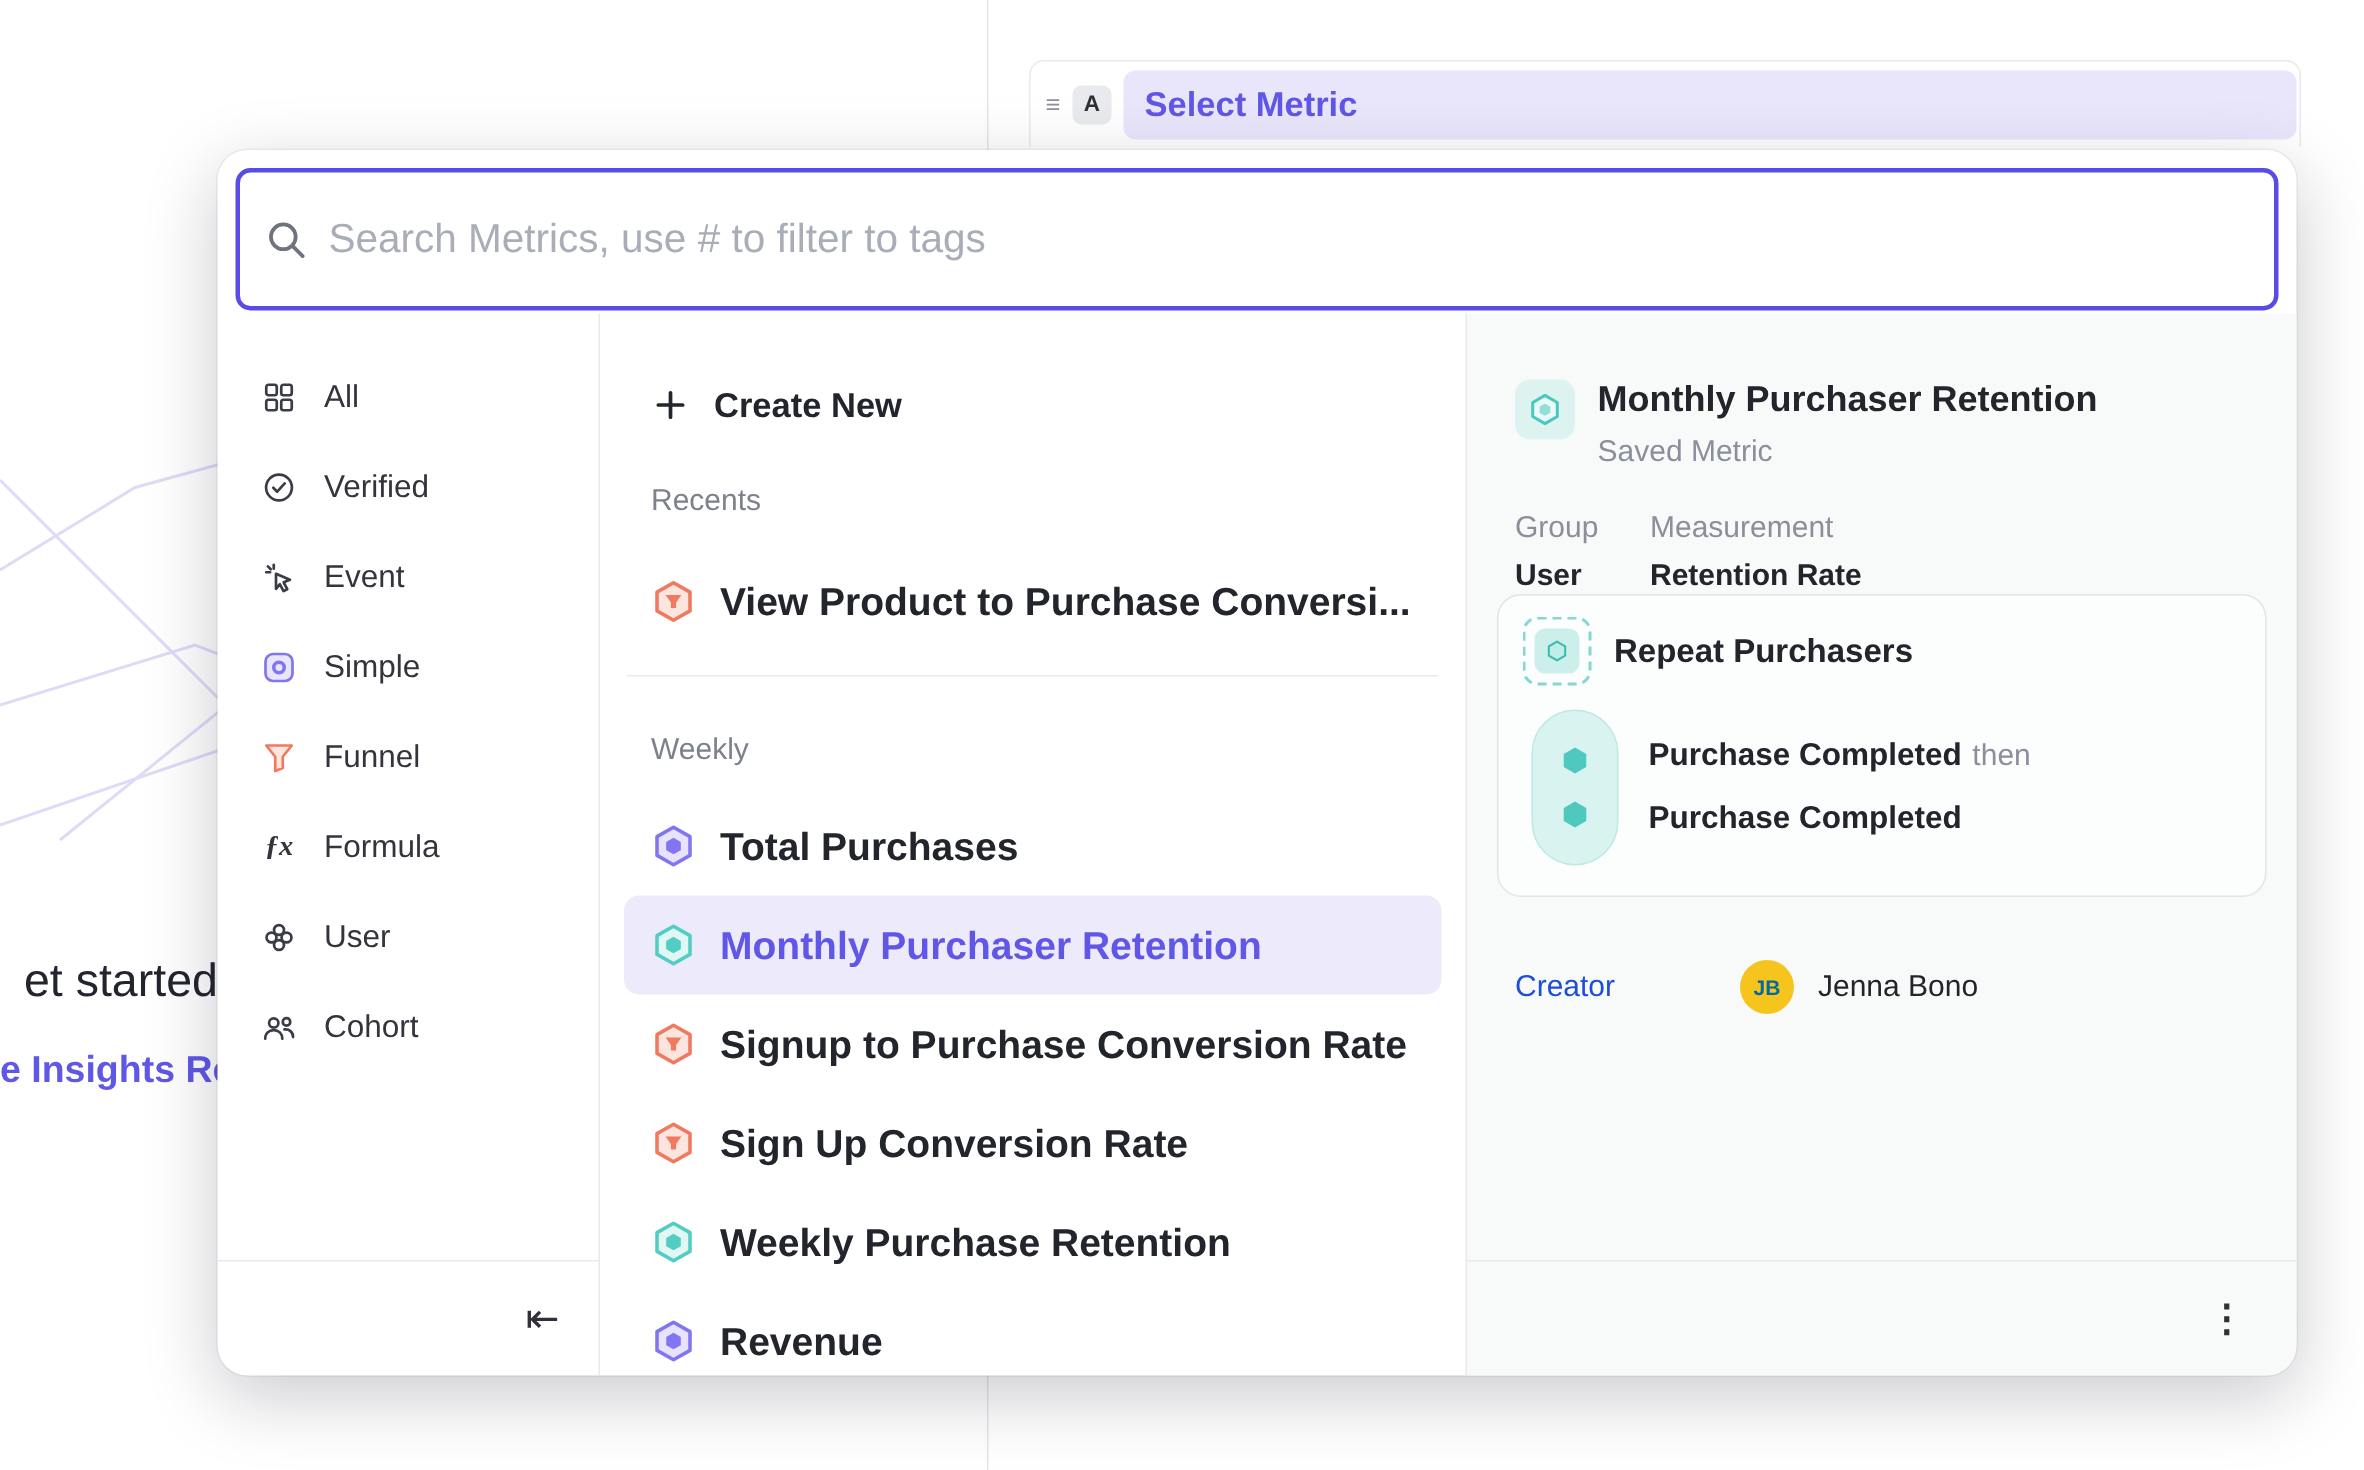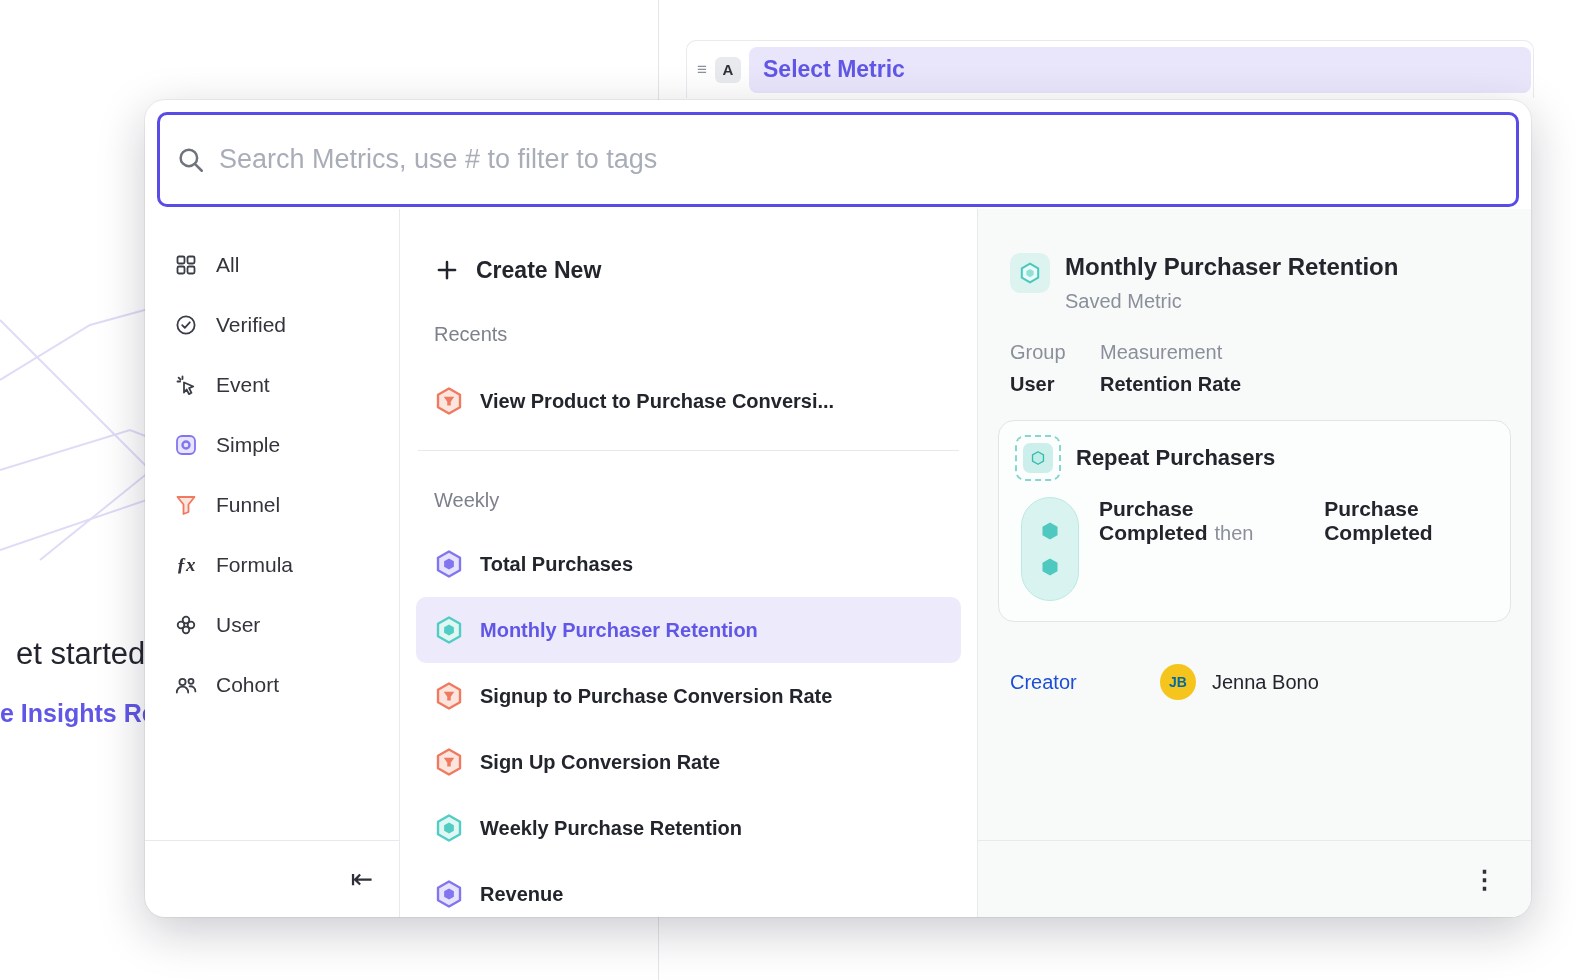"View Product to Purchase Conversi..." .metric-row { font-size: 20px -> 26px }
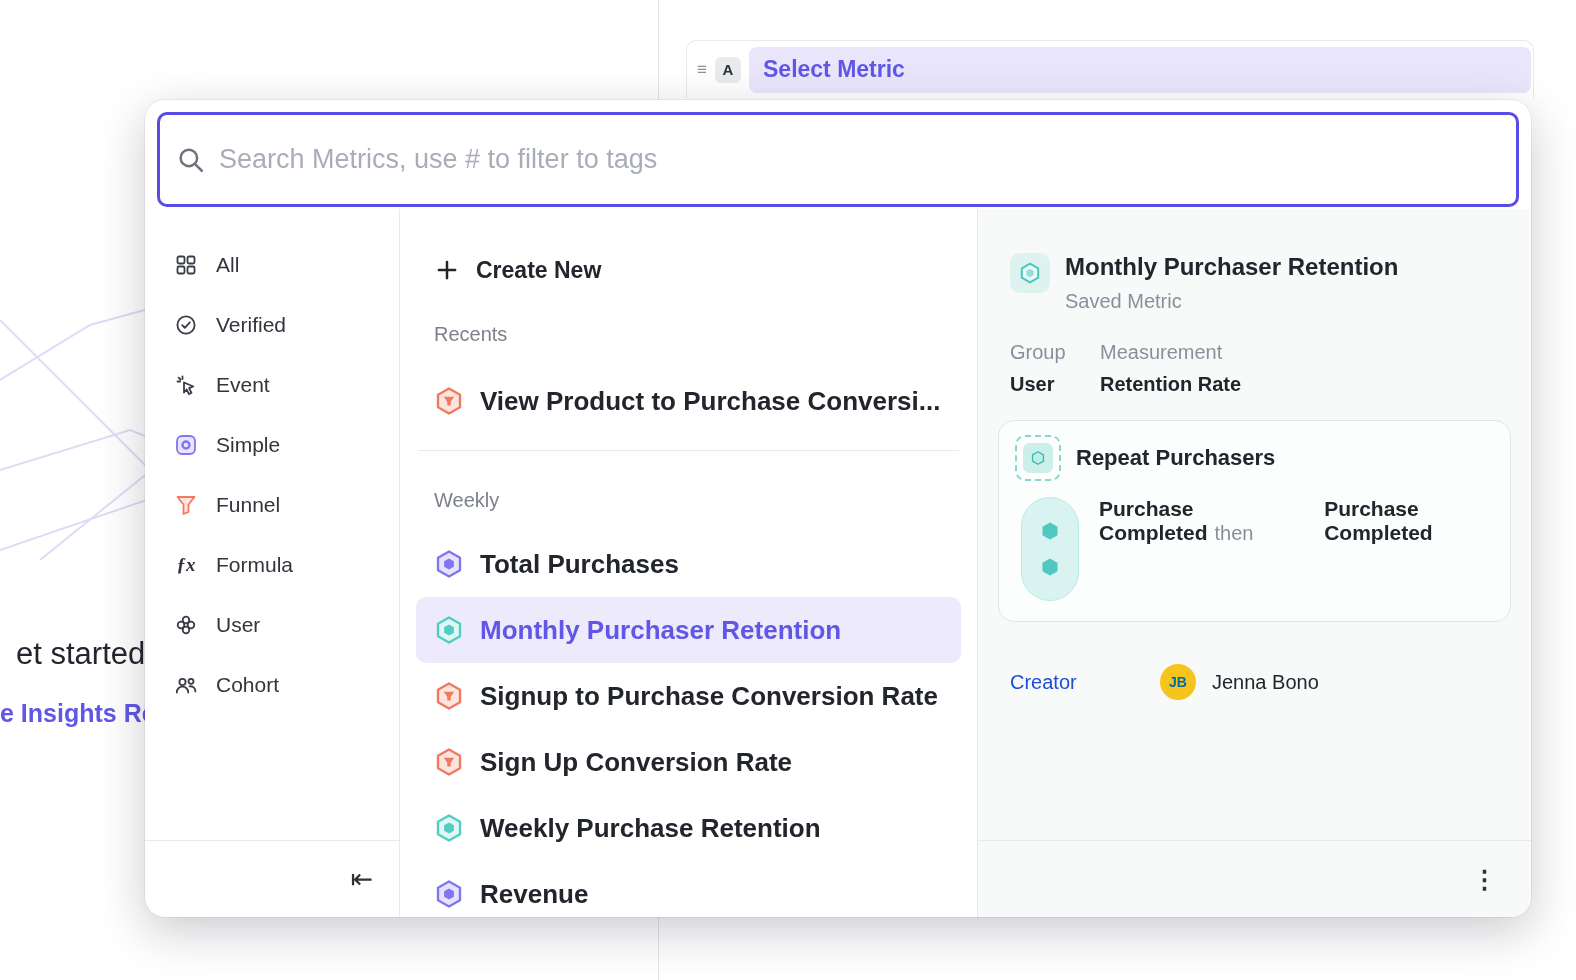"Repeat Purchasers" .def-card { margin-top: 24px -> none }
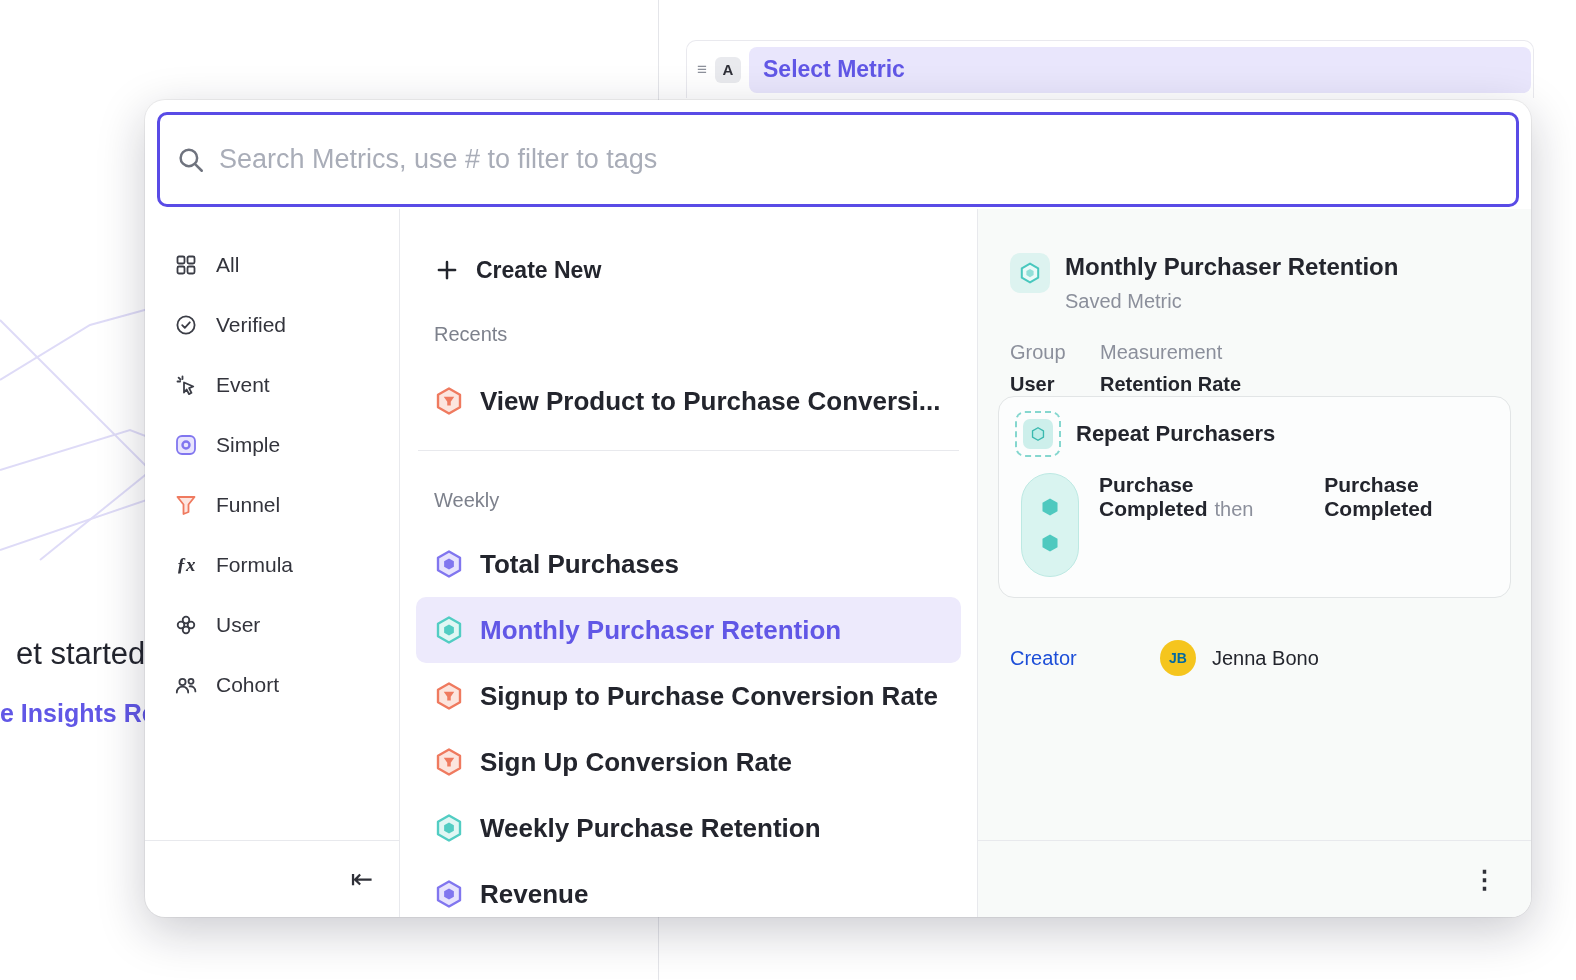"Purchase Completed then" .step-texts { flex-direction: none -> column }
